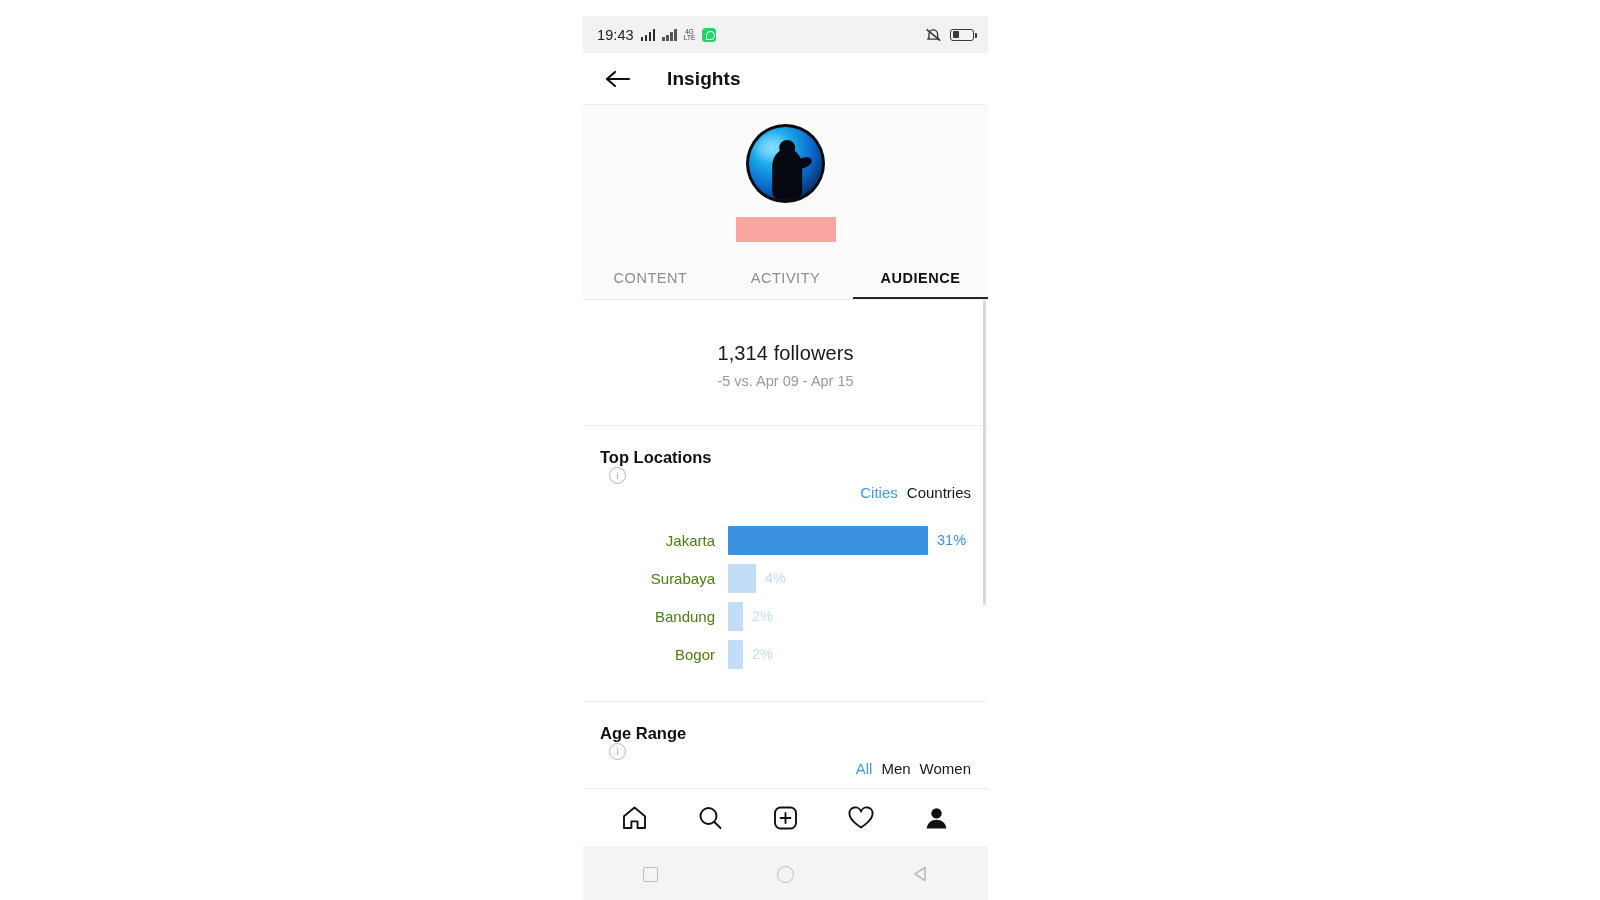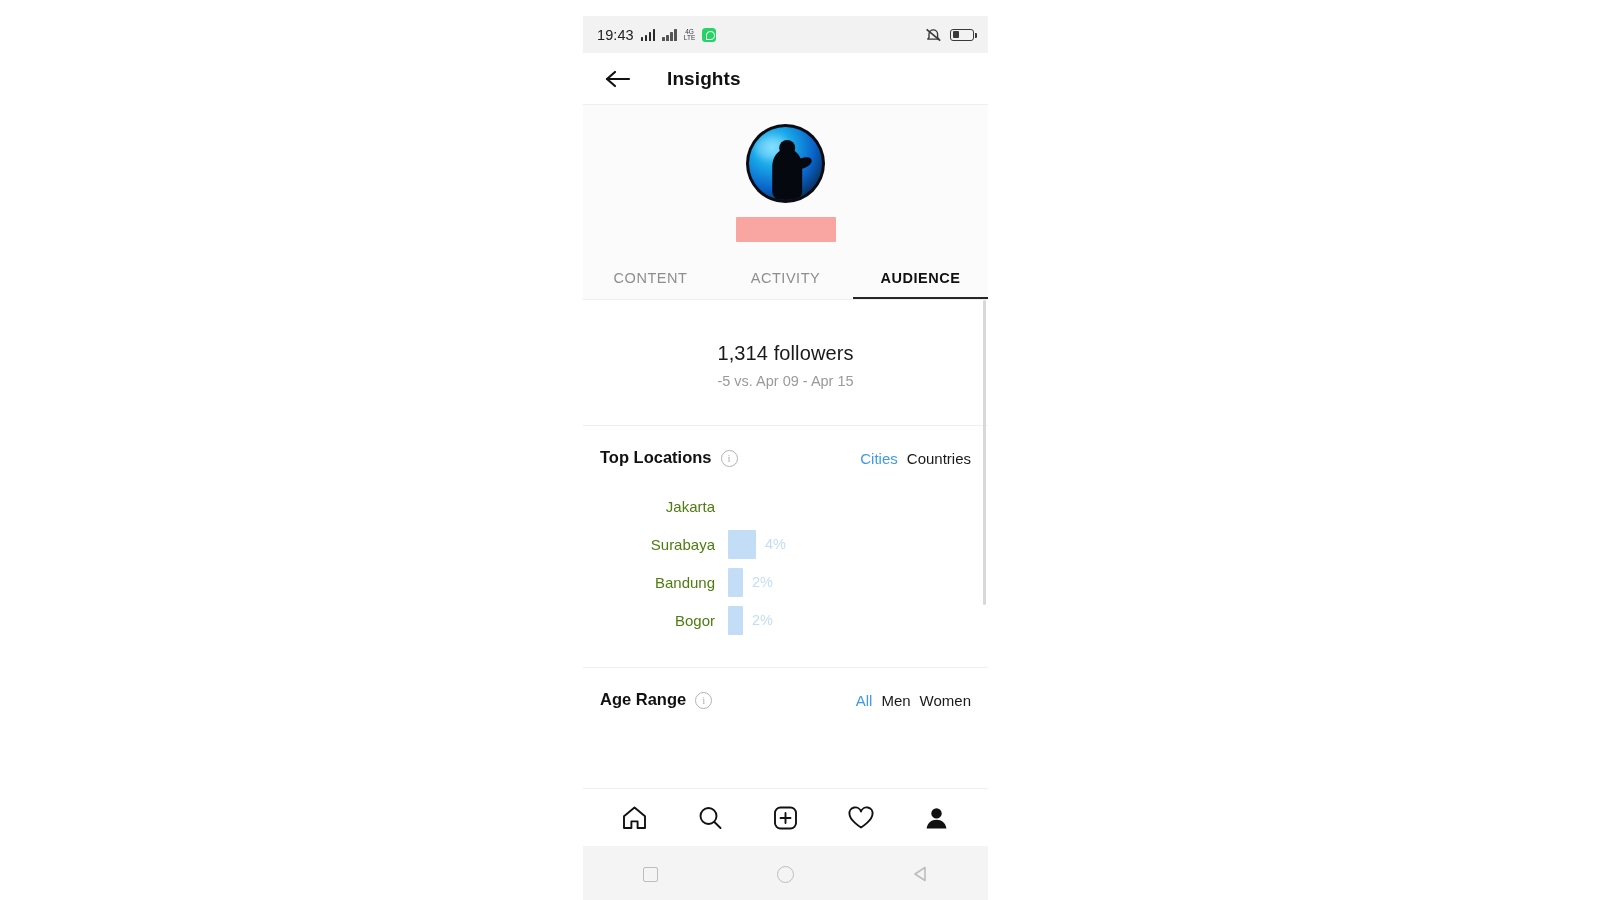"Top Locations" .section-head { align-items: flex-end -> flex-start; flex-direction: none -> column }
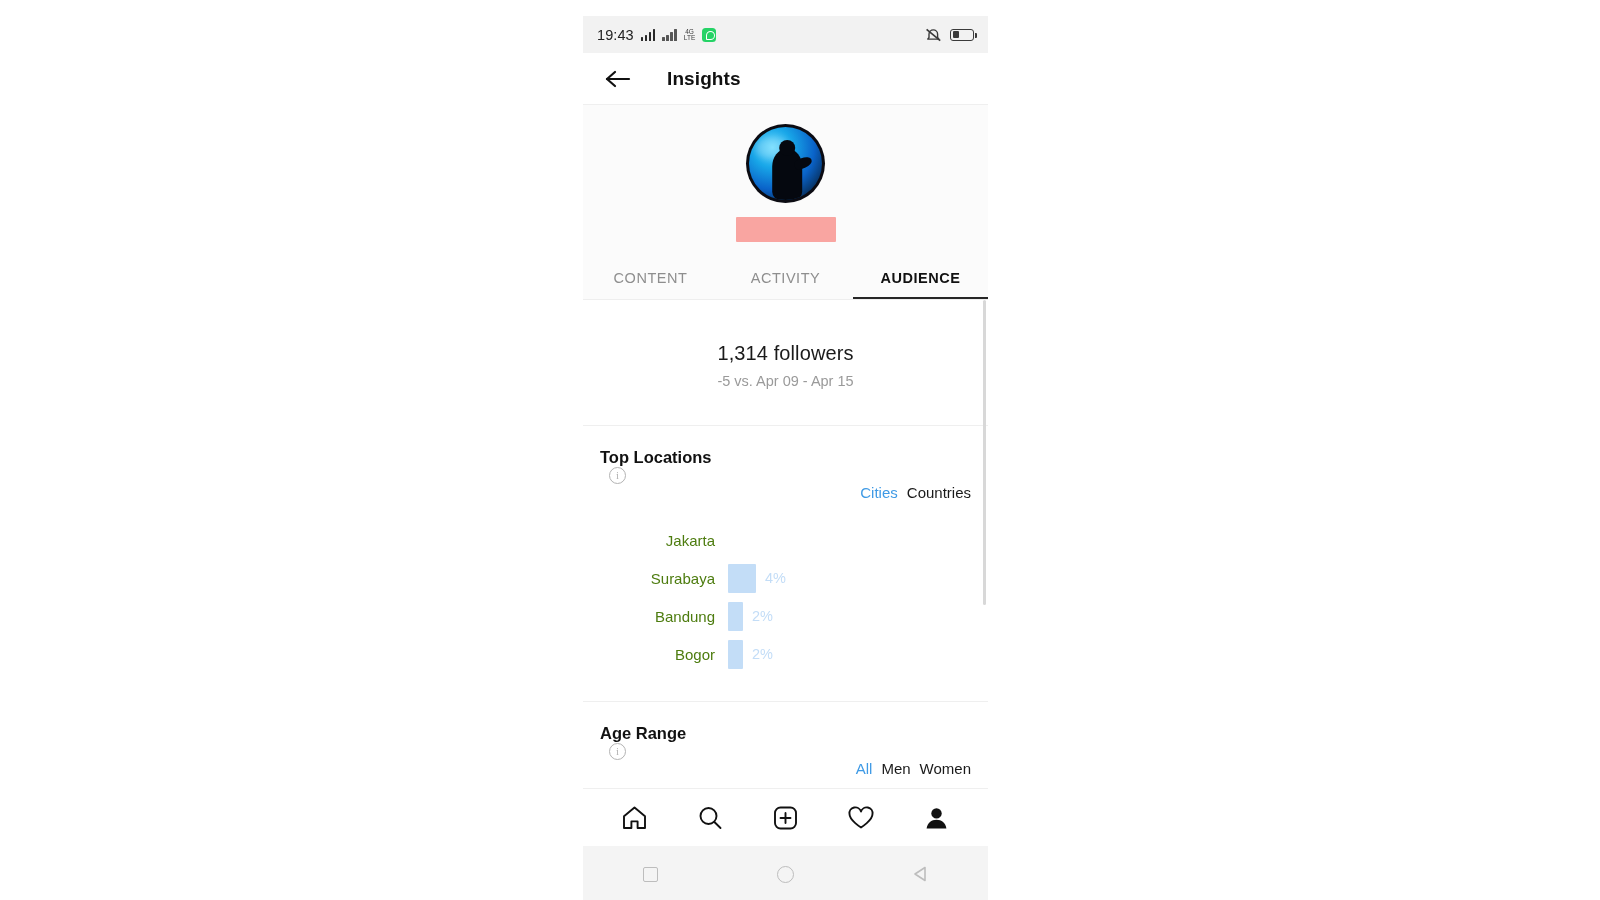"31%" span.bartrack { html: none -> <span> <span></span> <span>31%</span> </span> }
